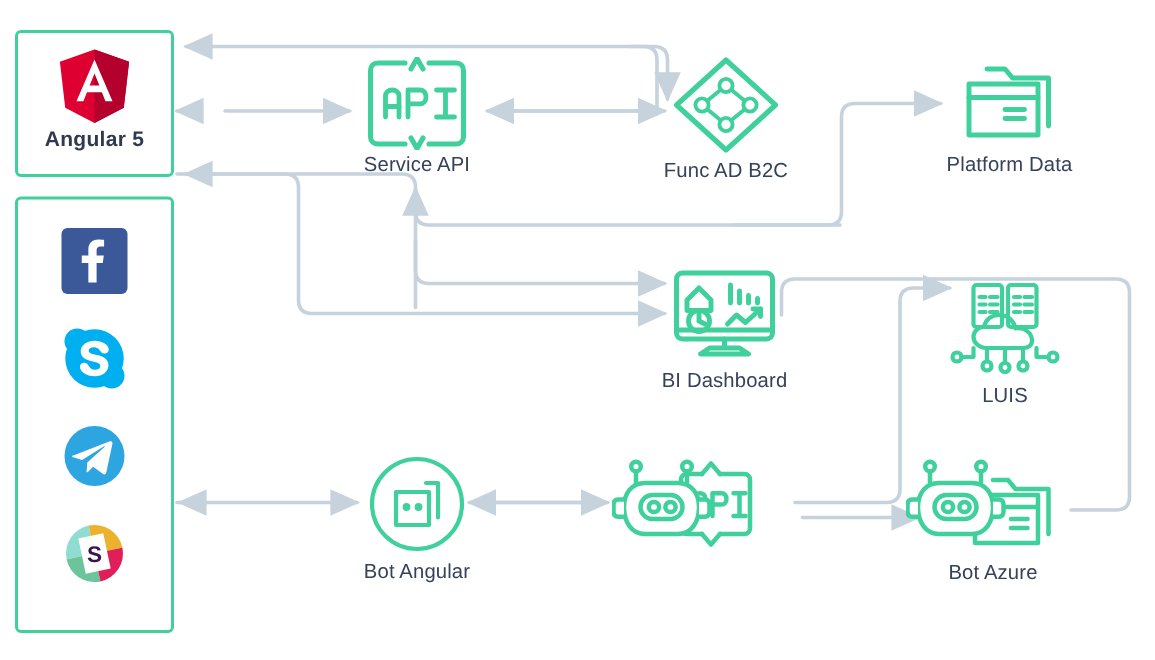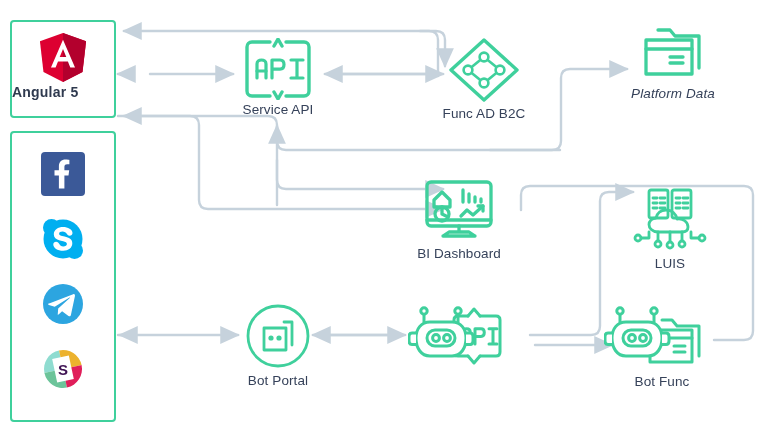"Angular 5" .ang-label { text-align: none -> center }
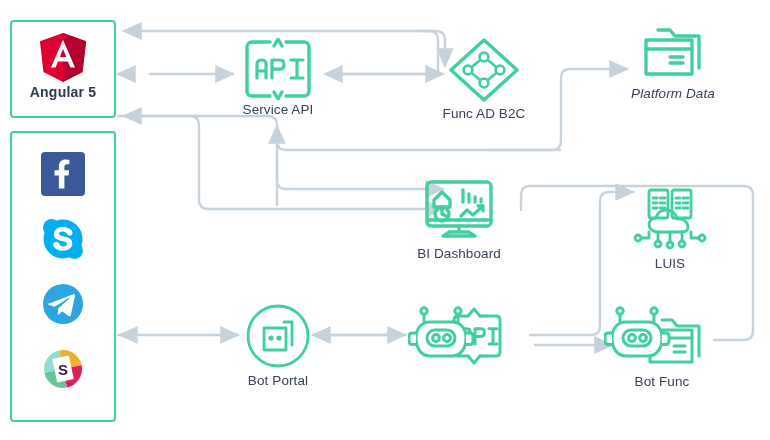"Platform Data" div.node { font-style: italic -> none; top: 20px -> 36px }
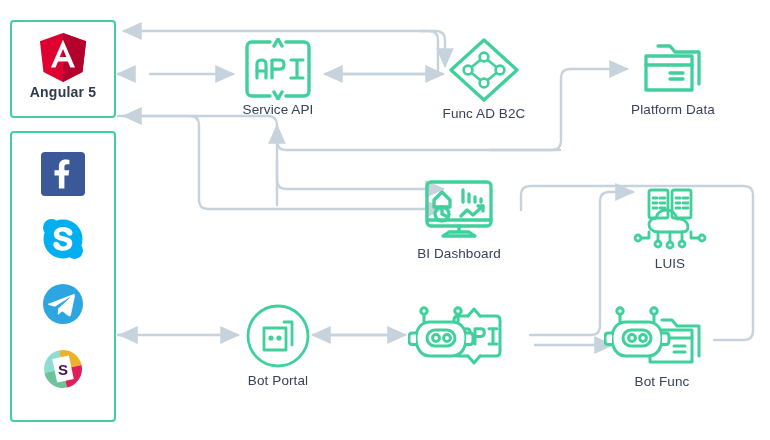"BI Dashboard" div.node { left: 403px -> 427px }
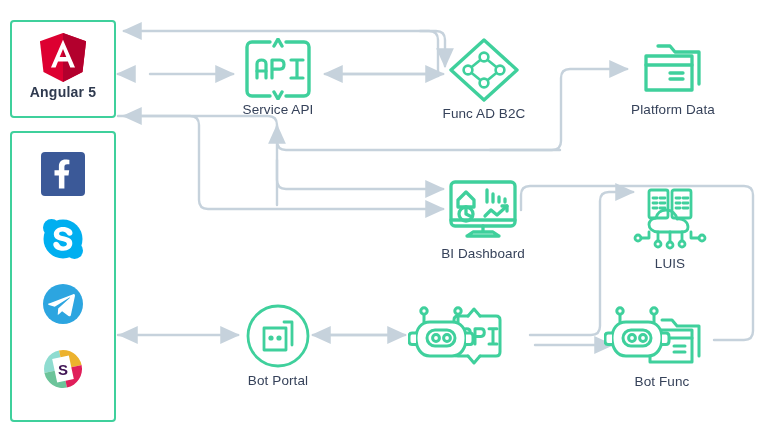"Bot Portal" div.cap { text: Portal -> Angular }
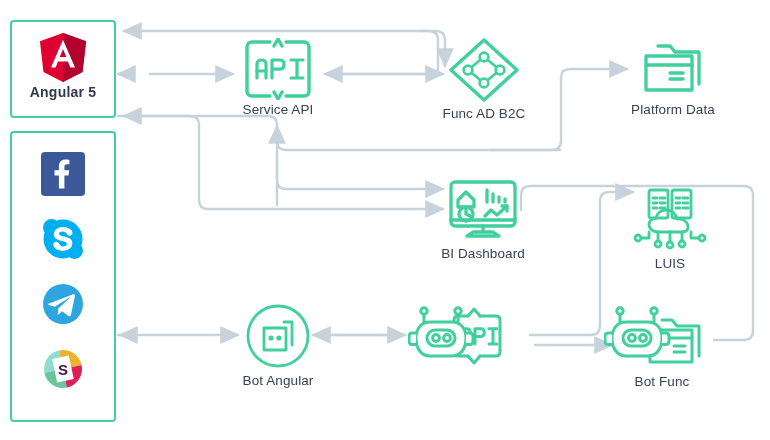"Bot Func" div.cap { text: Func -> Azure }
